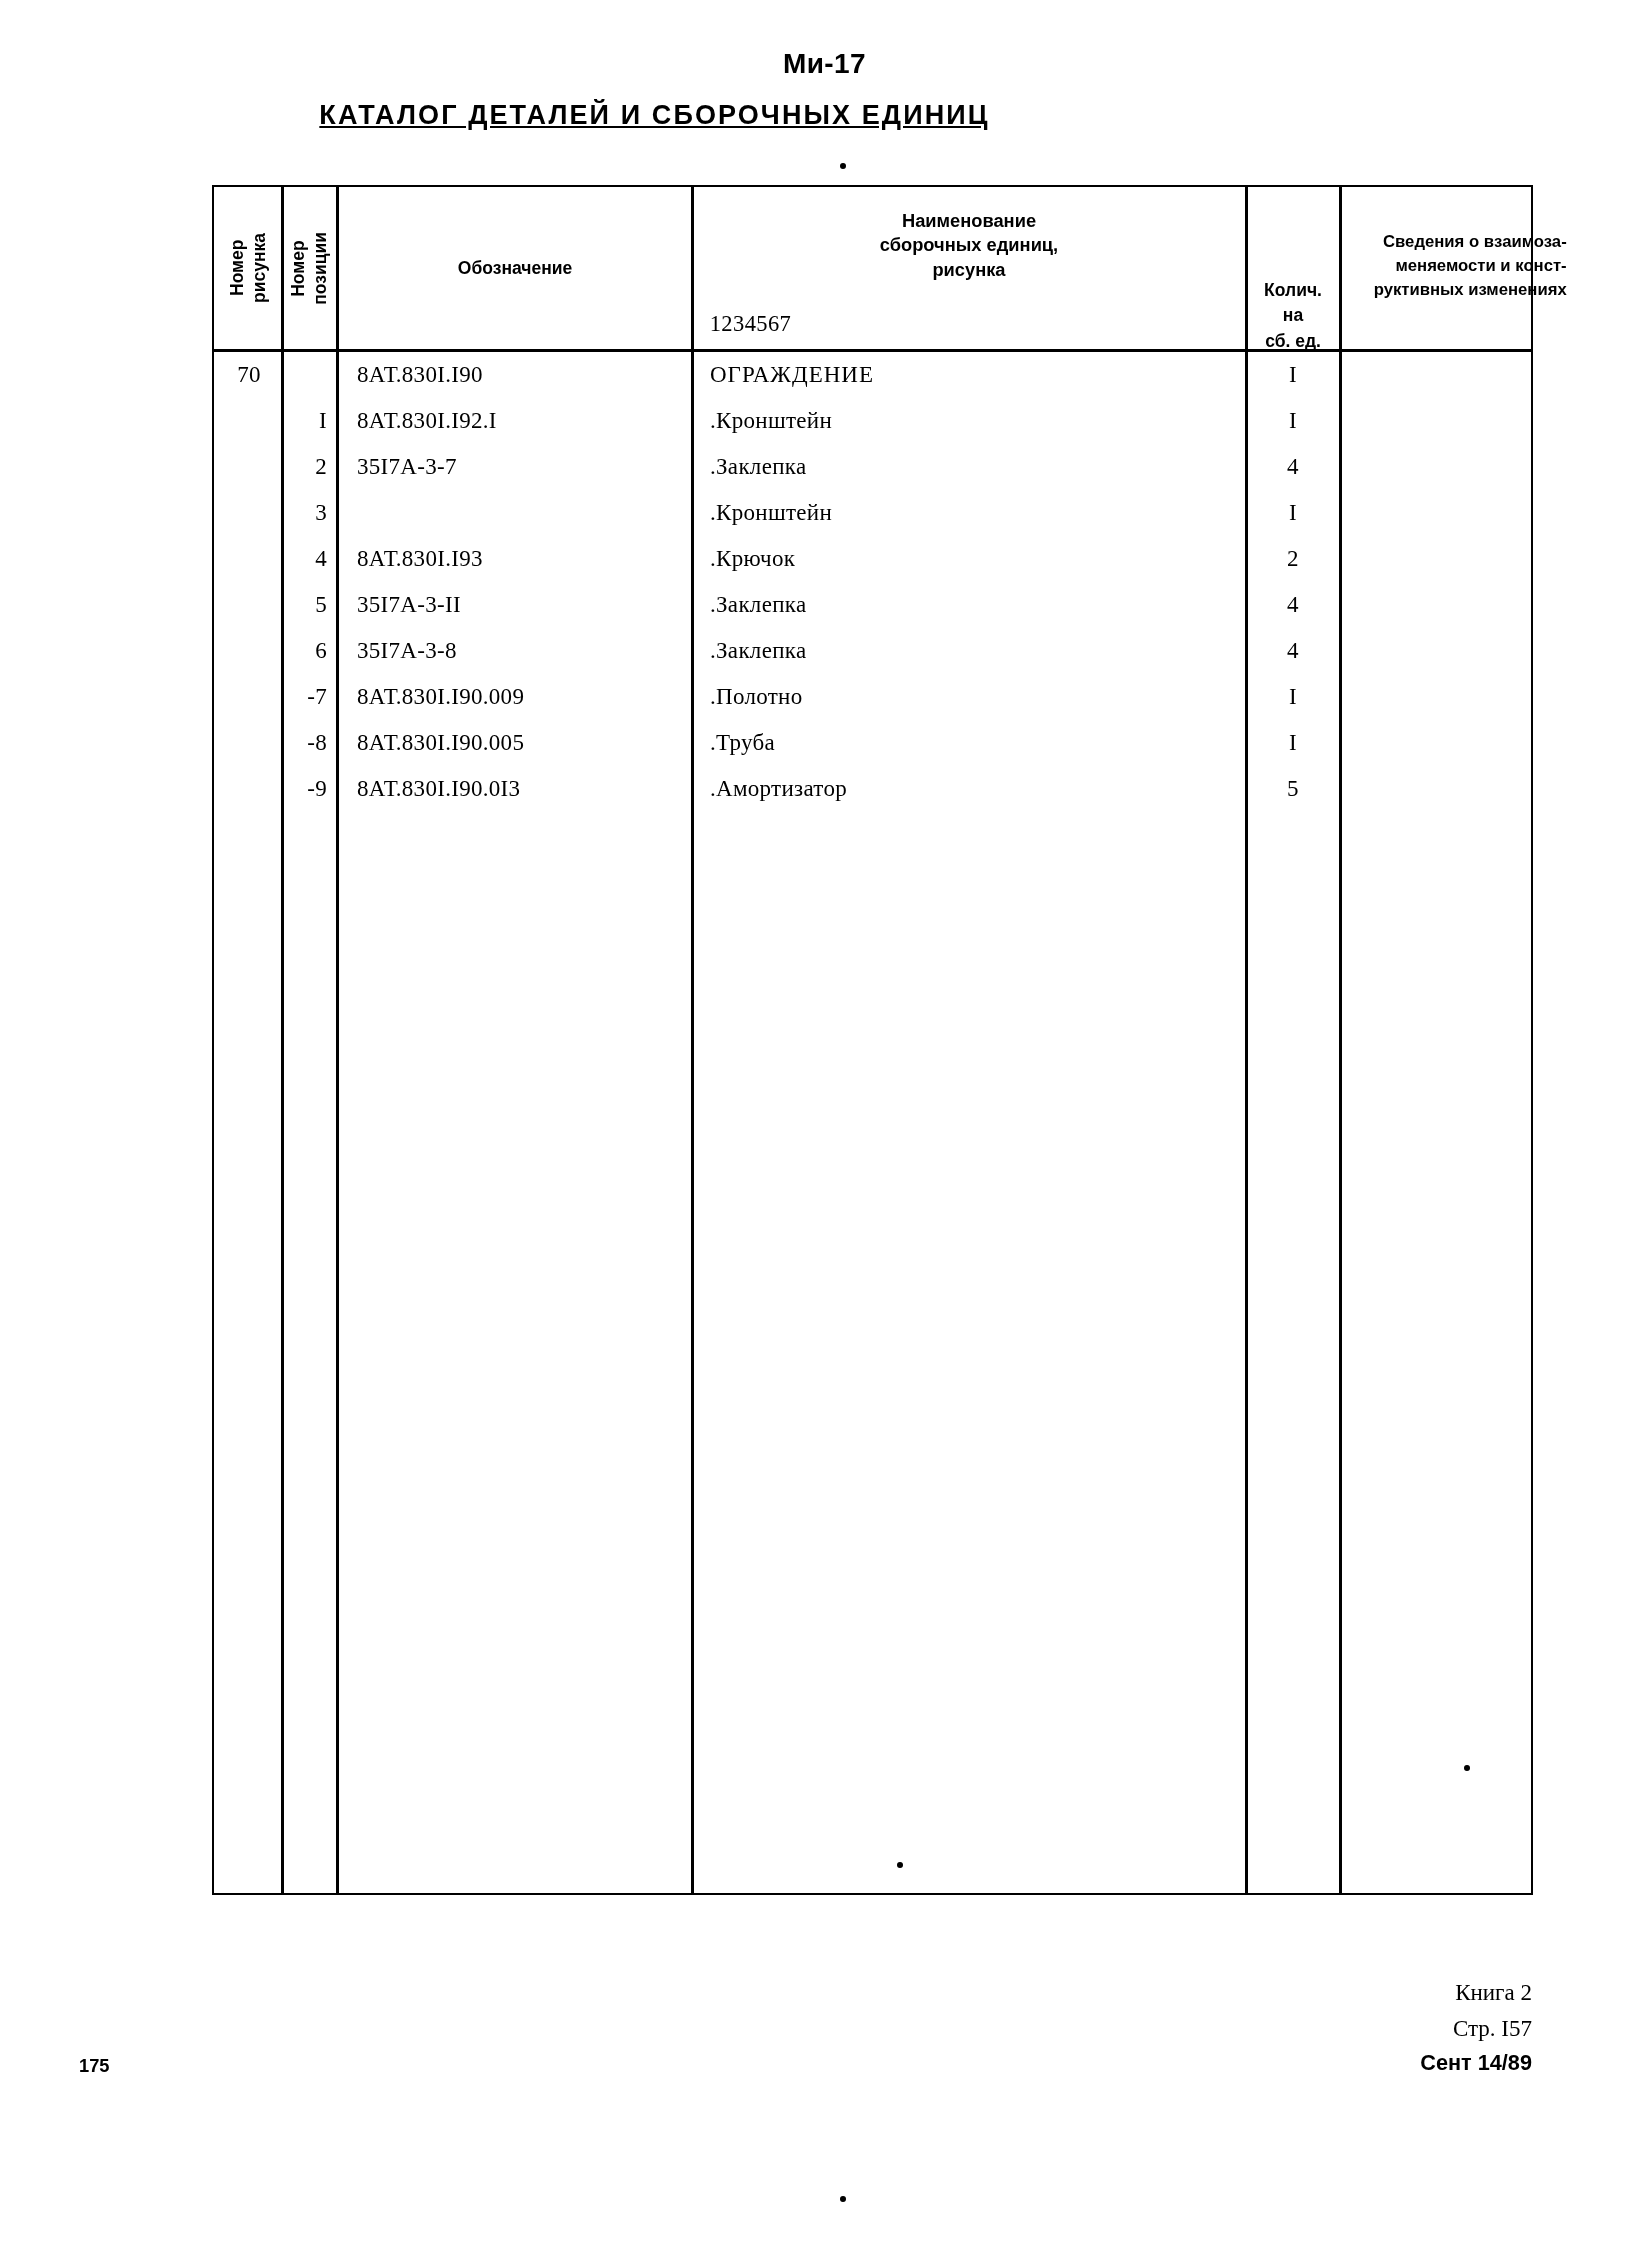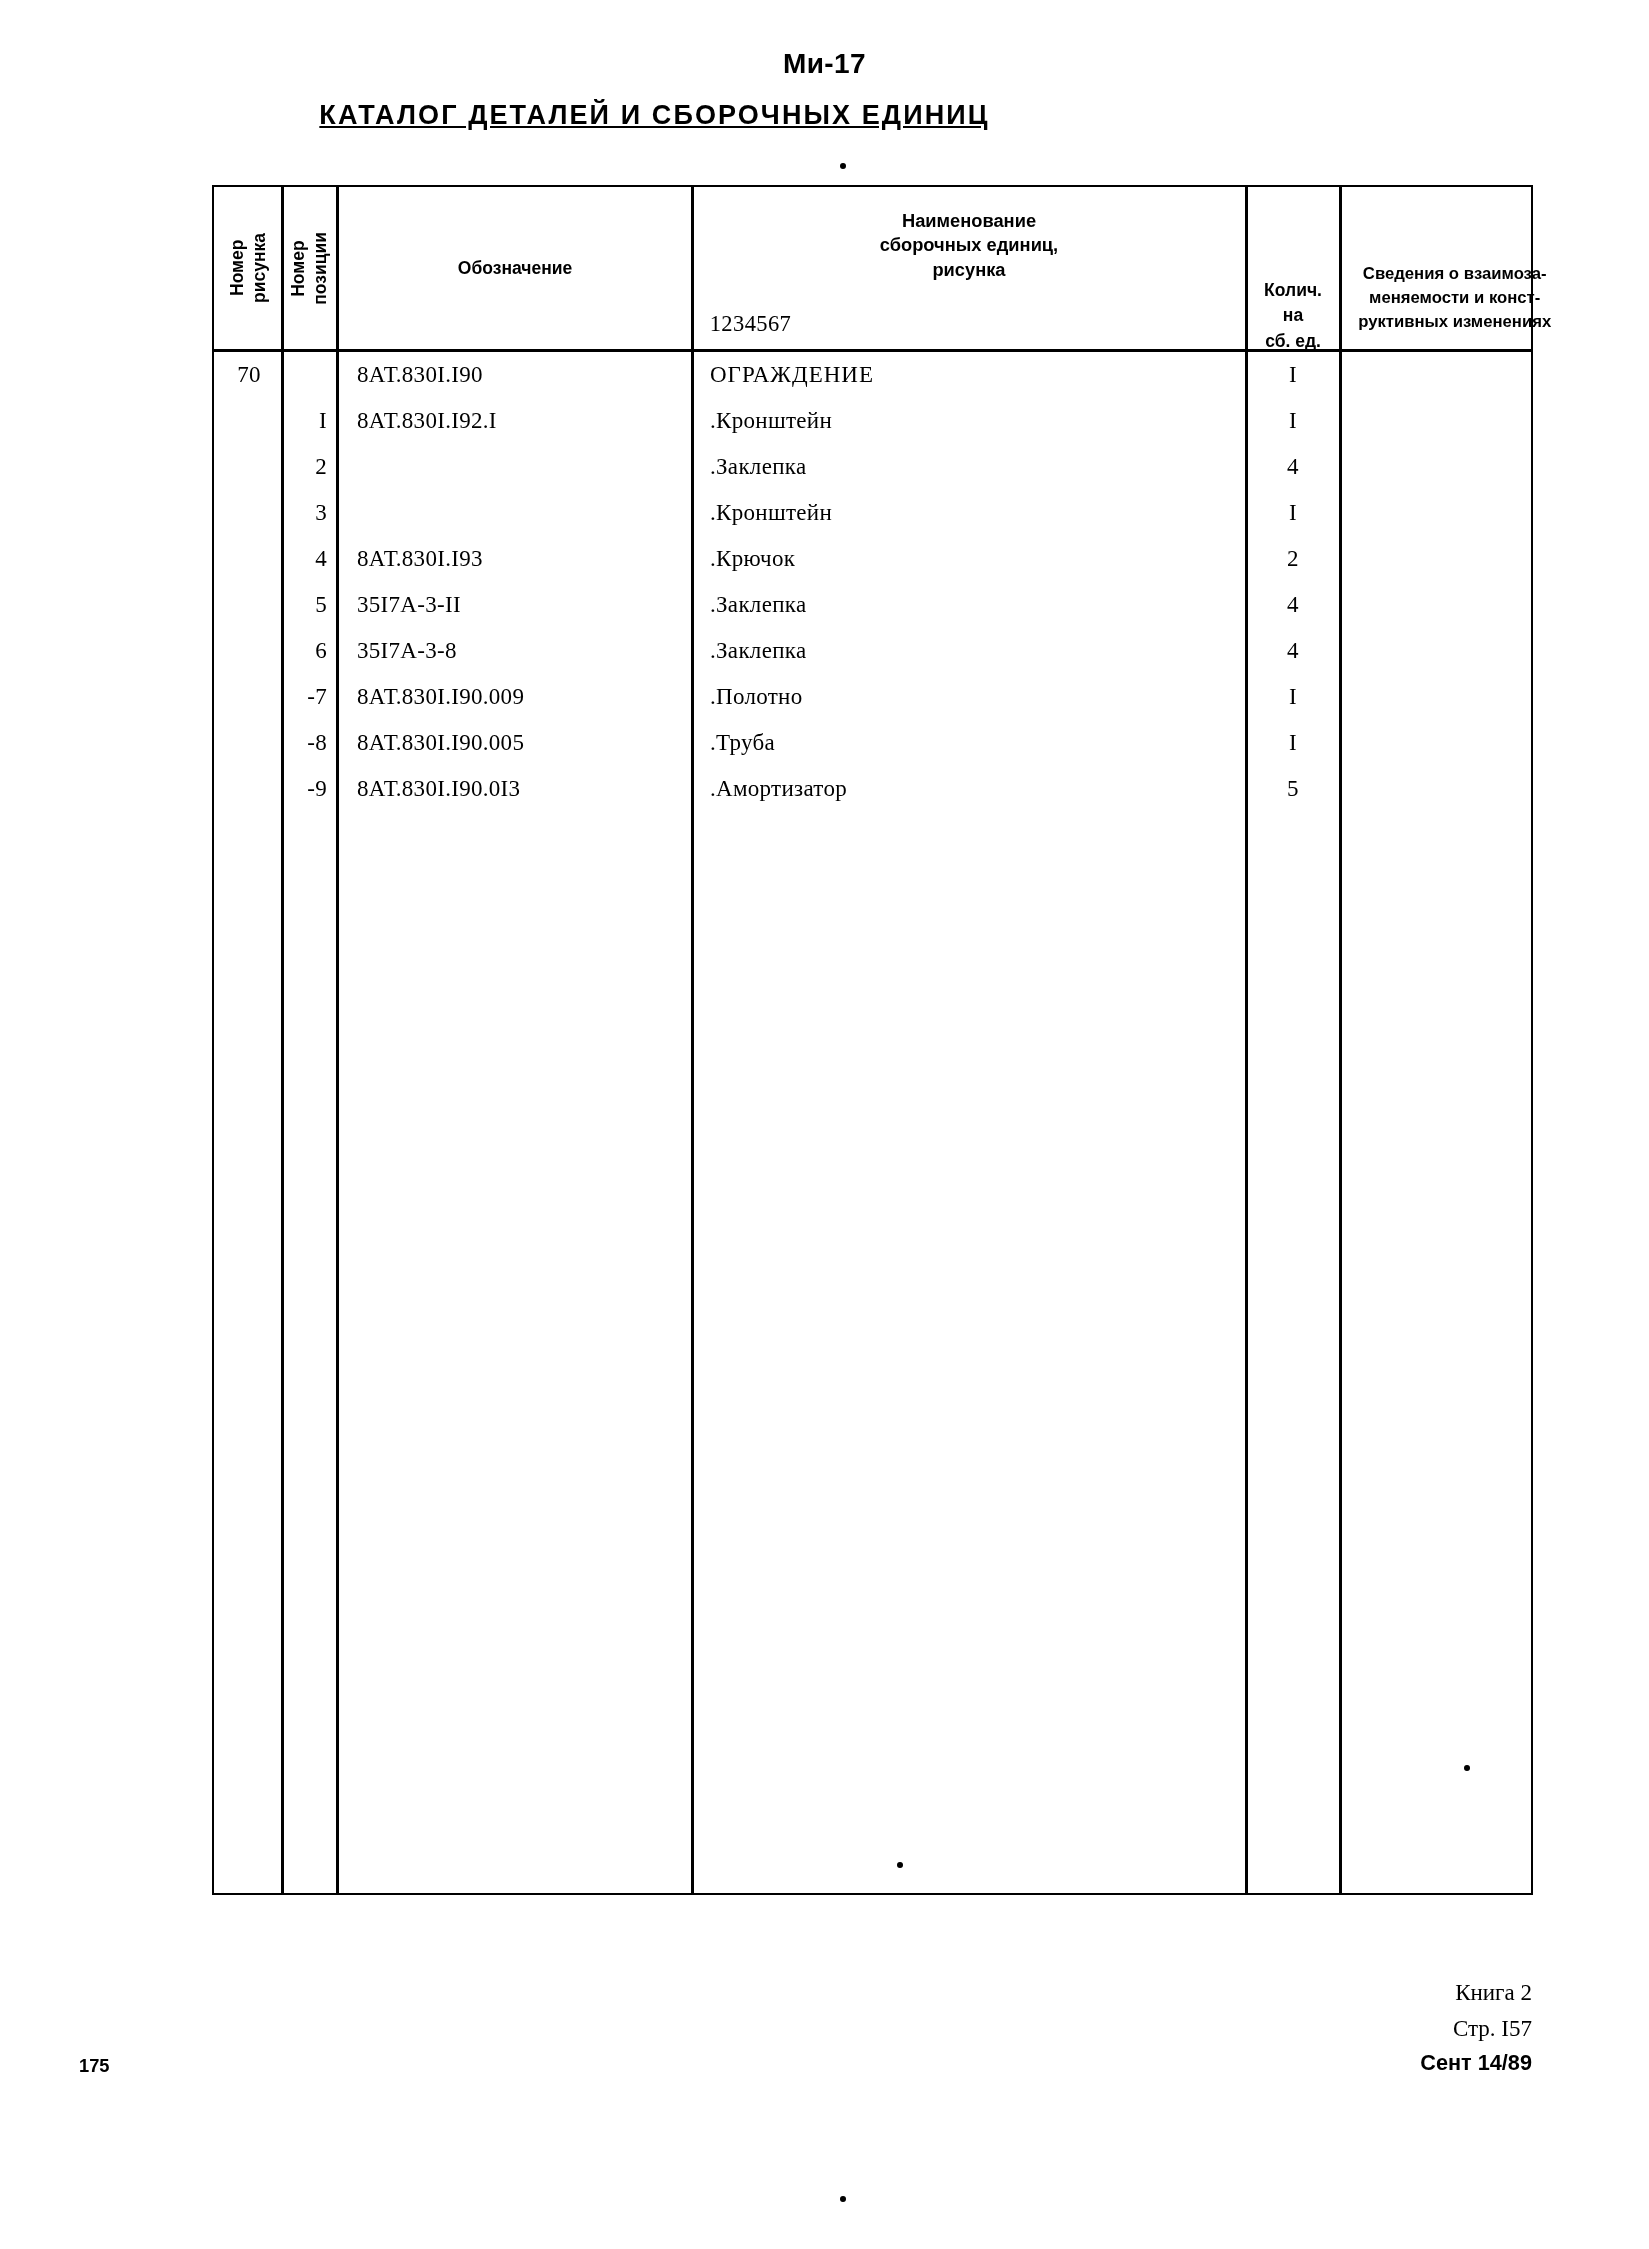"Сведения о взаимоза-" .hdr-notes .notes-stack { margin-top: 32px -> none; text-align: center -> right }
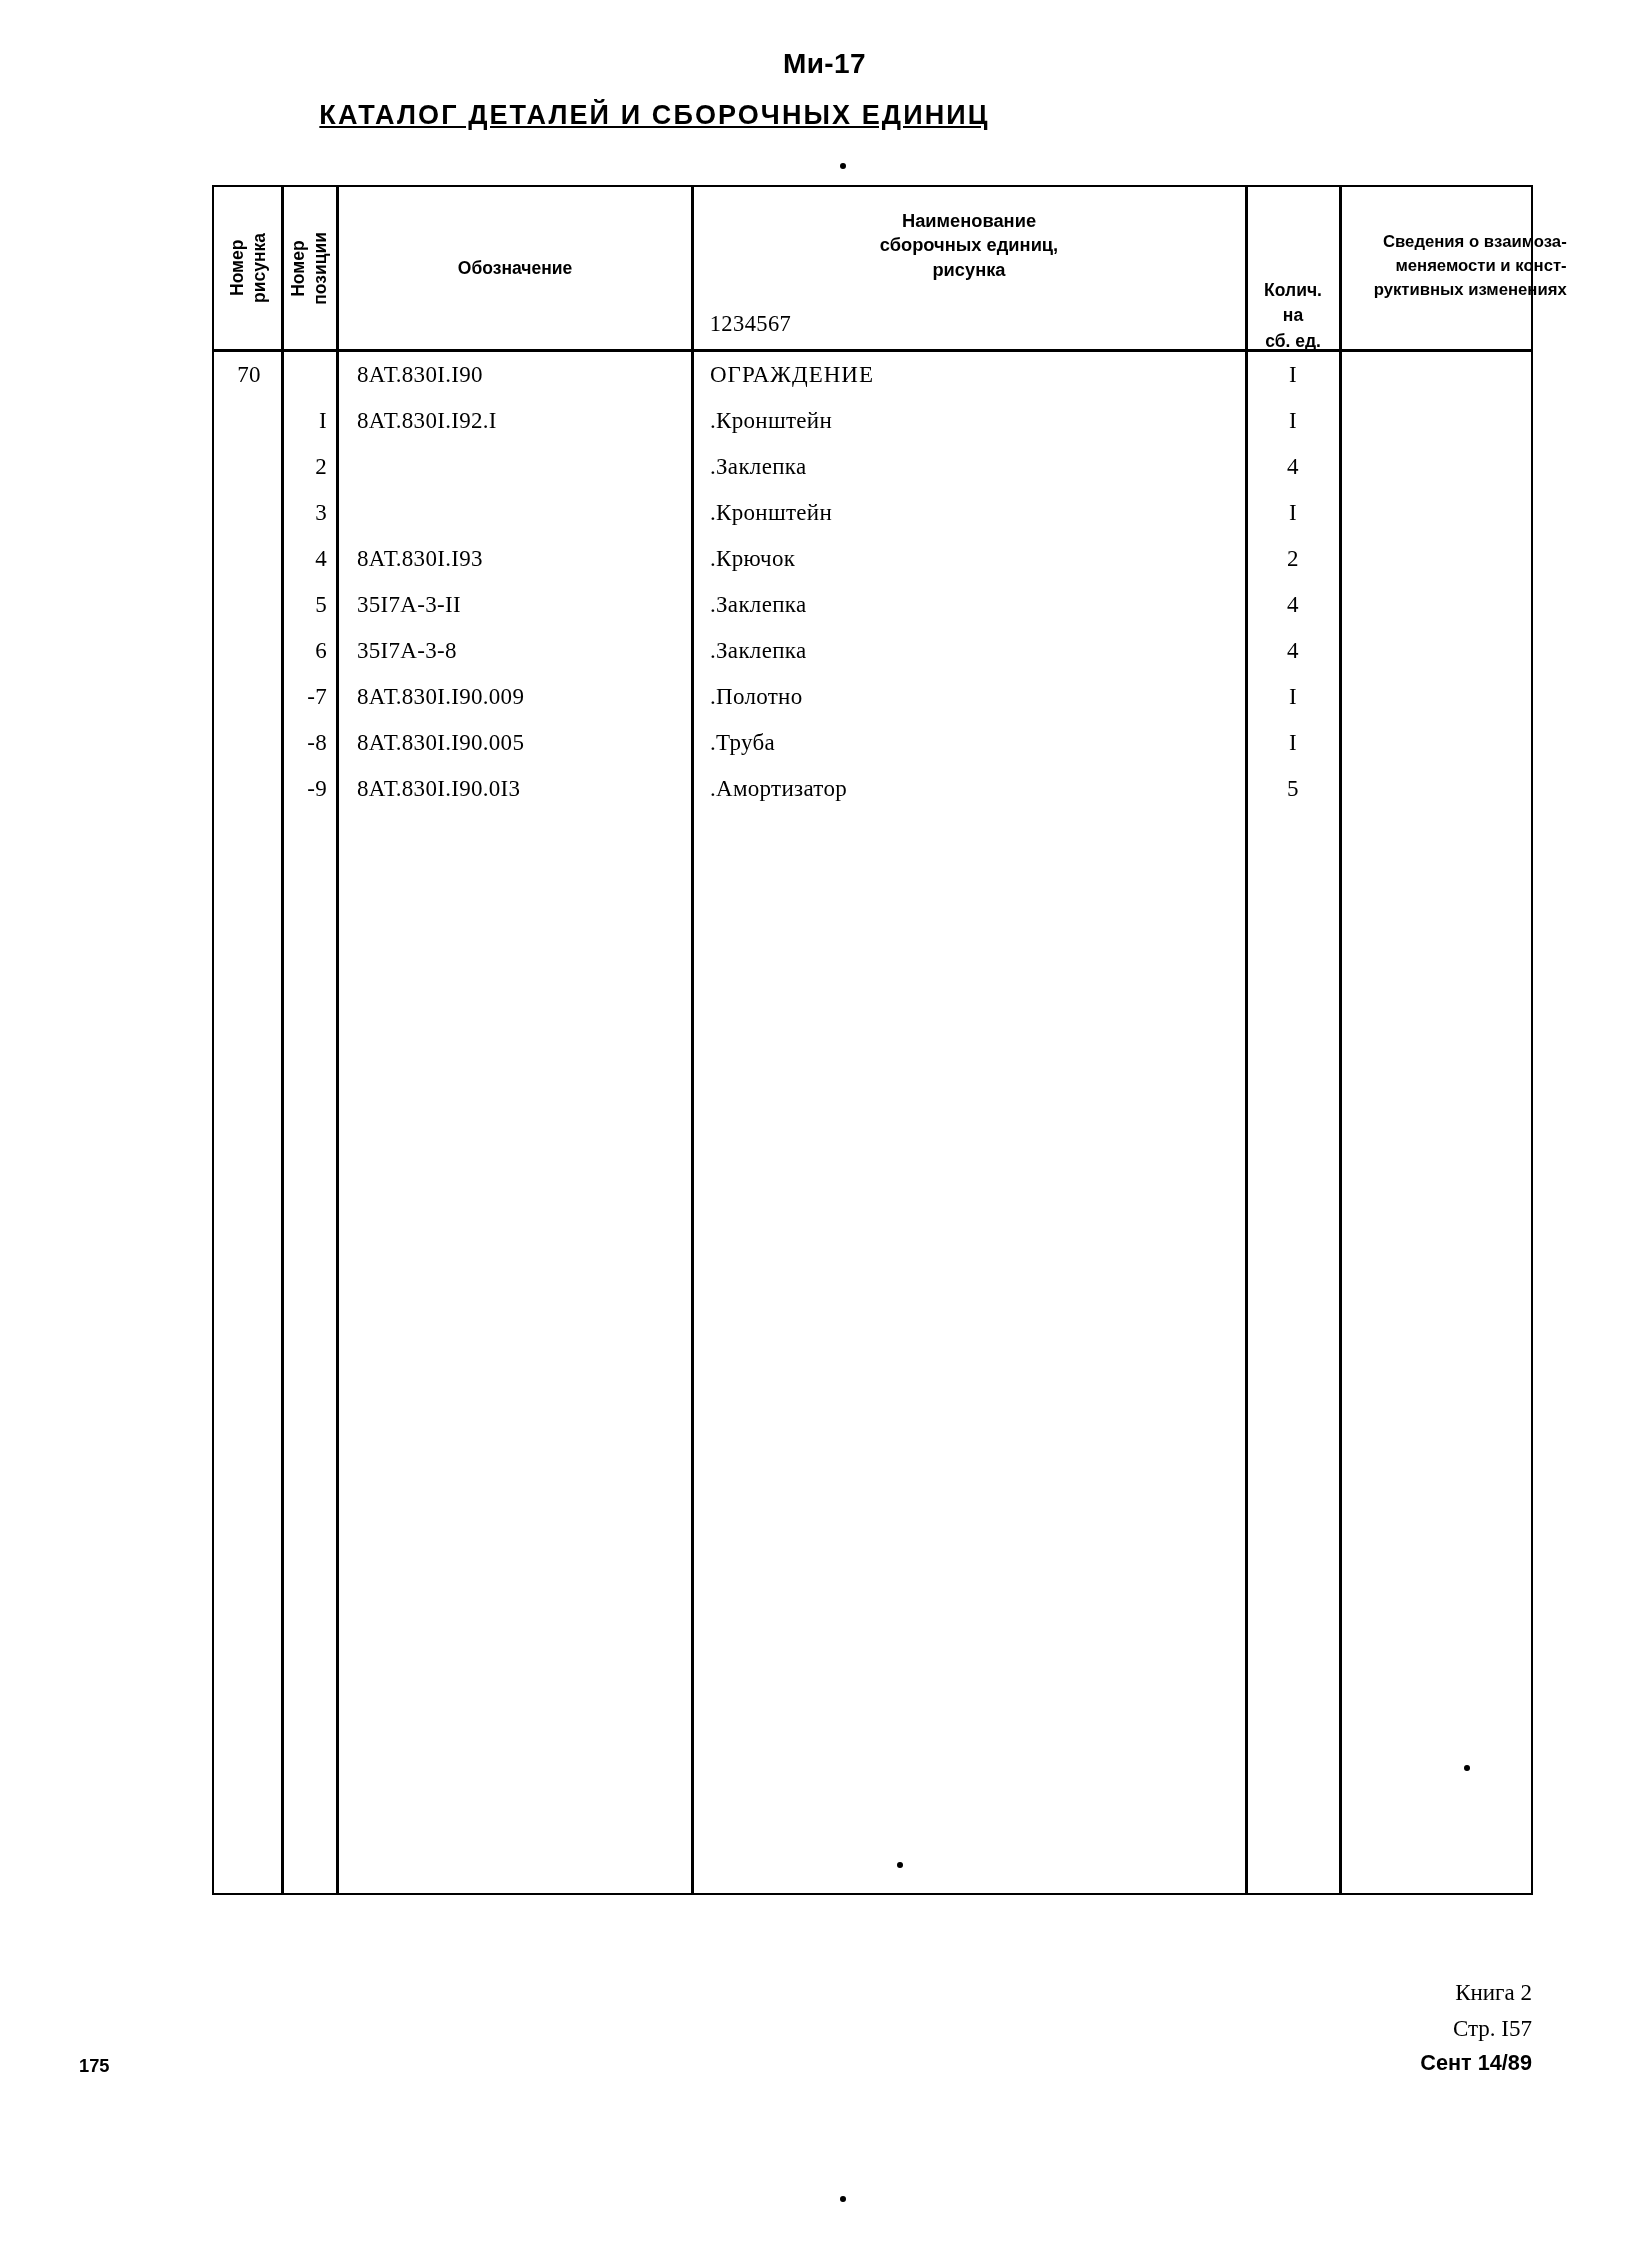"35I7А-3-7" div.cell { html: none -> <div>35I7А-3-7</div> }
